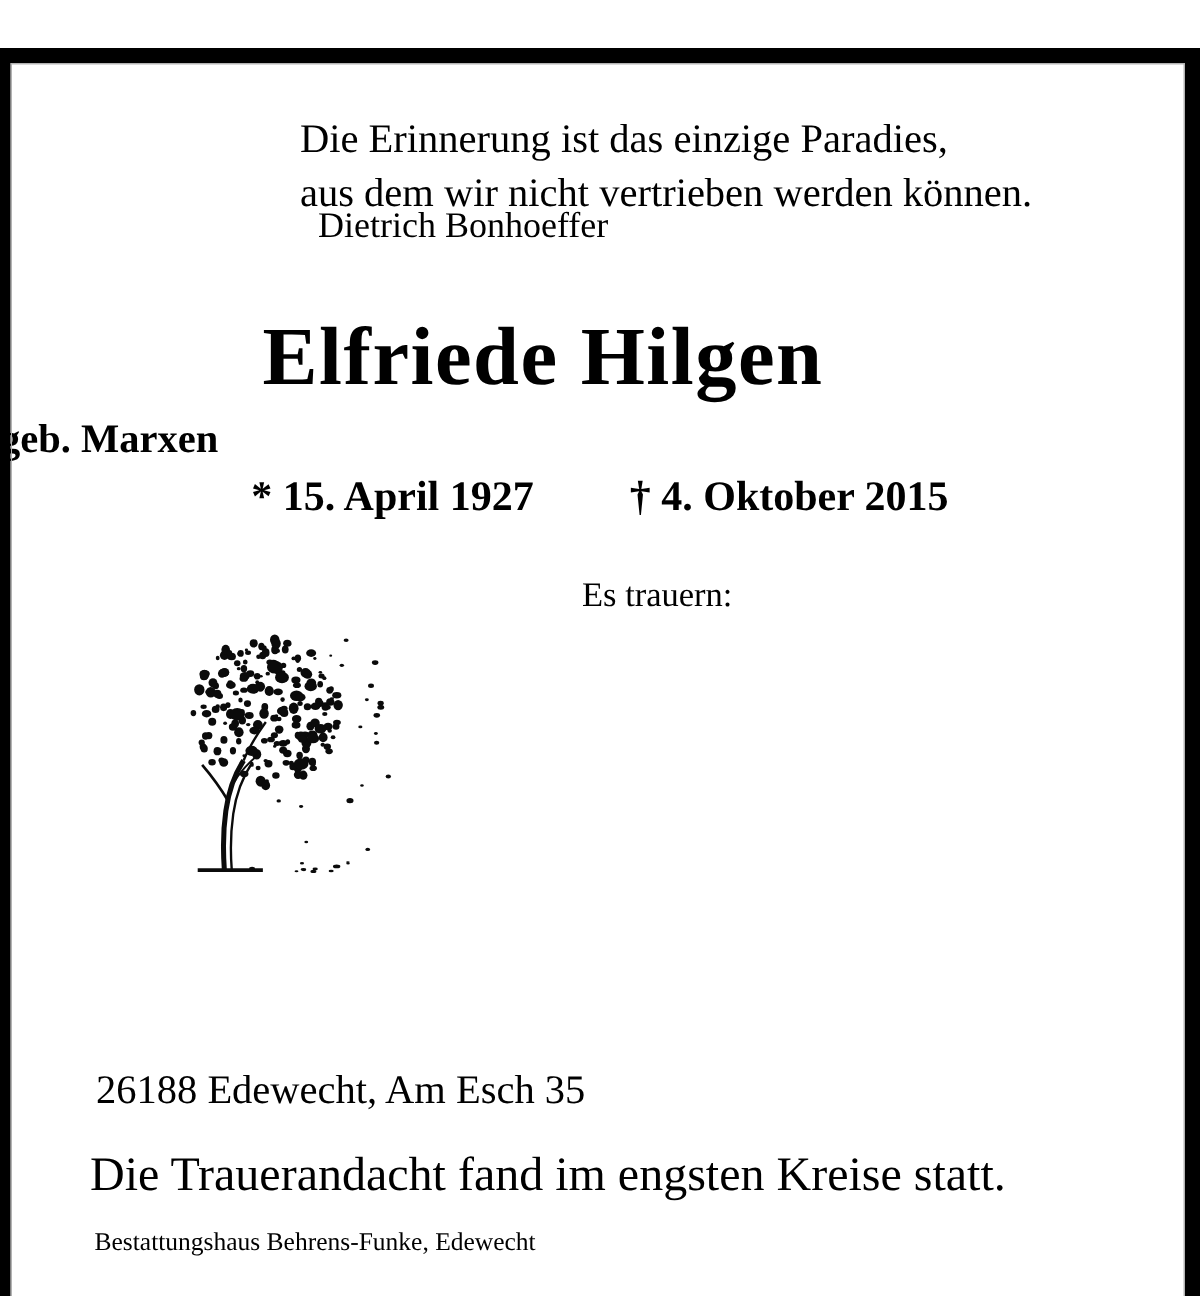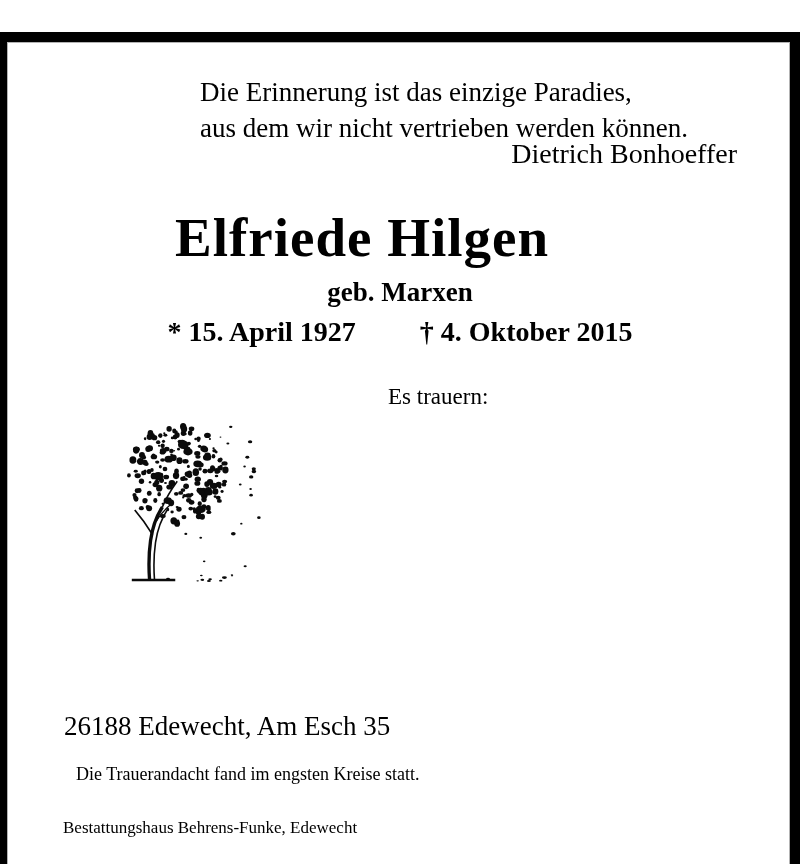"Dietrich Bonhoeffer" .attribution { font-size: 28px -> 24px; left: 200px -> 212px; text-align: right -> left }
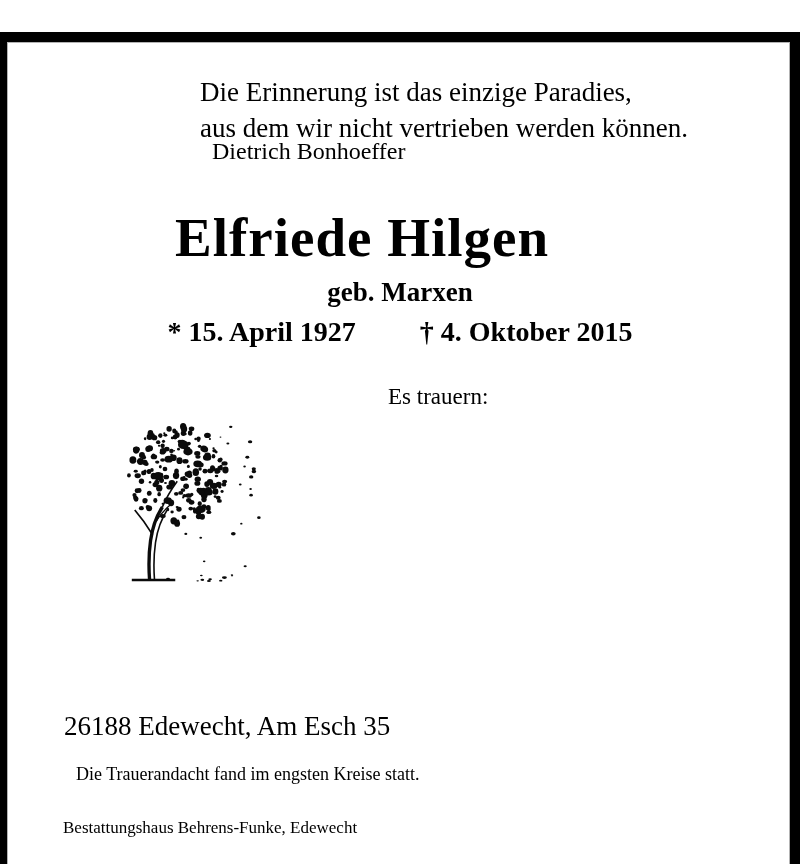"geb. Marxen" .birthname { text-align: center -> left }
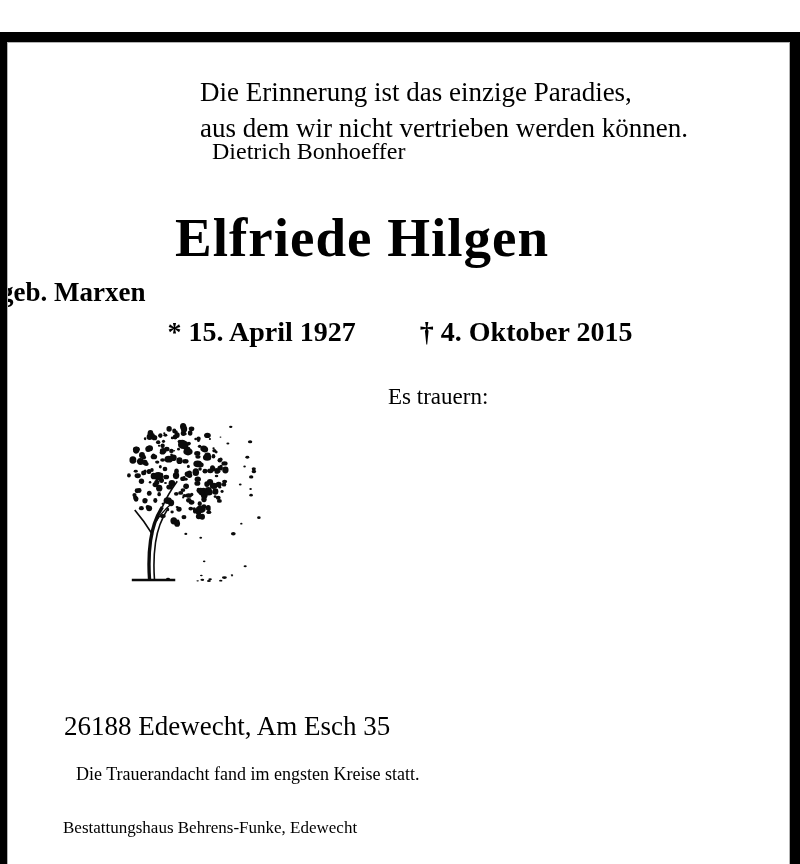"Die Trauerandacht fand im engsten" .service-note { font-size: 18px -> 32px; left: 76px -> 60px }
